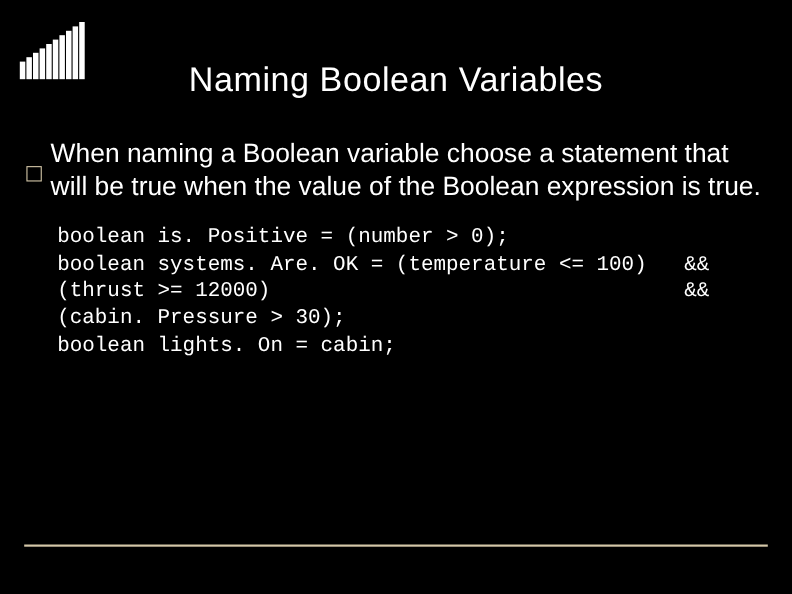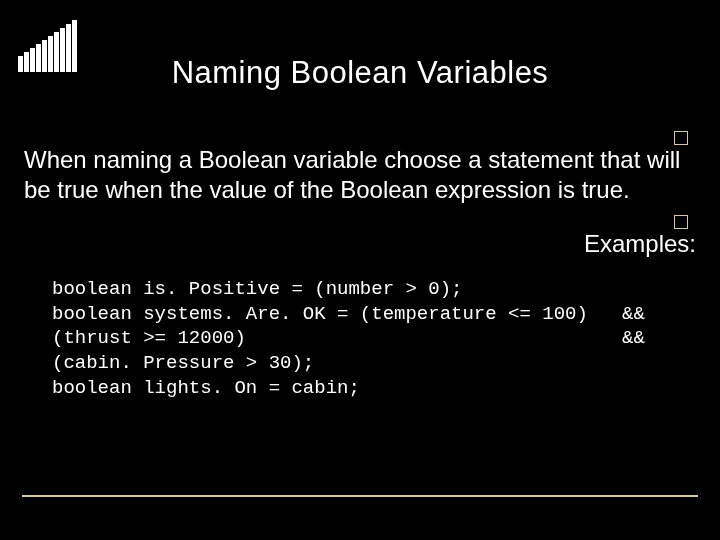"When naming a Boolean variable" .bullet-item { align-items: flex-end -> center; flex-direction: column -> none }
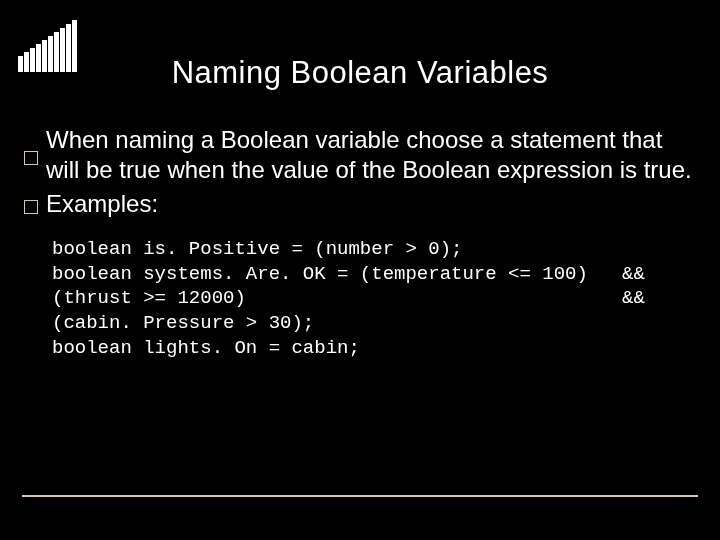"Examples:" div.bullet-item { html: <div> <div></div> <div>Examples:</div> </div> -> none }
